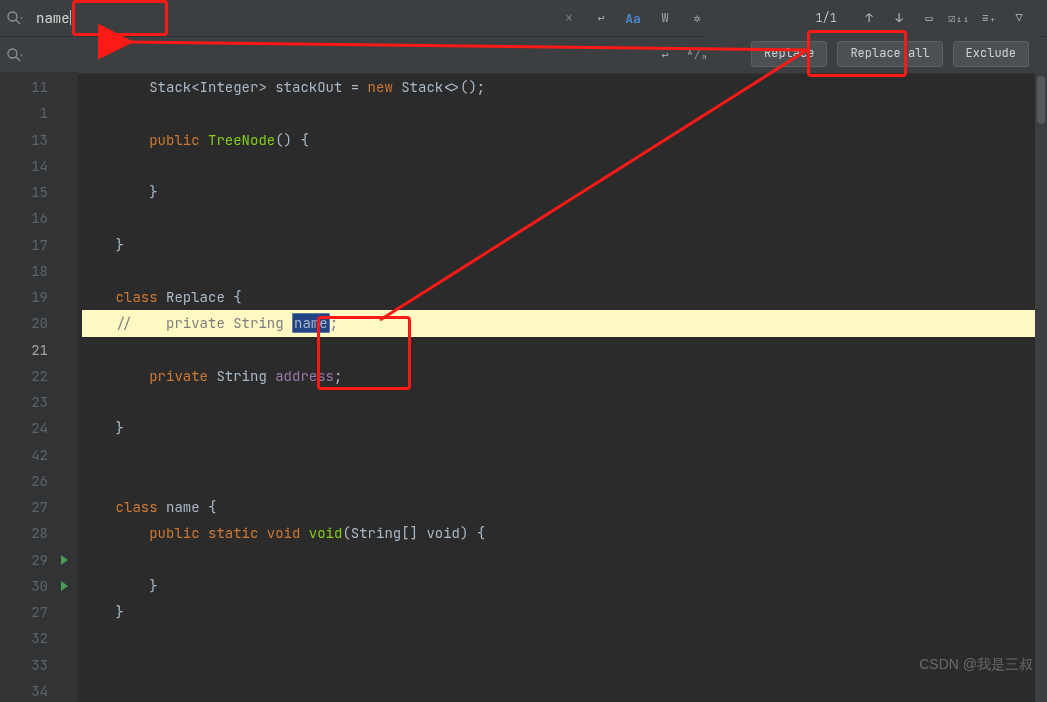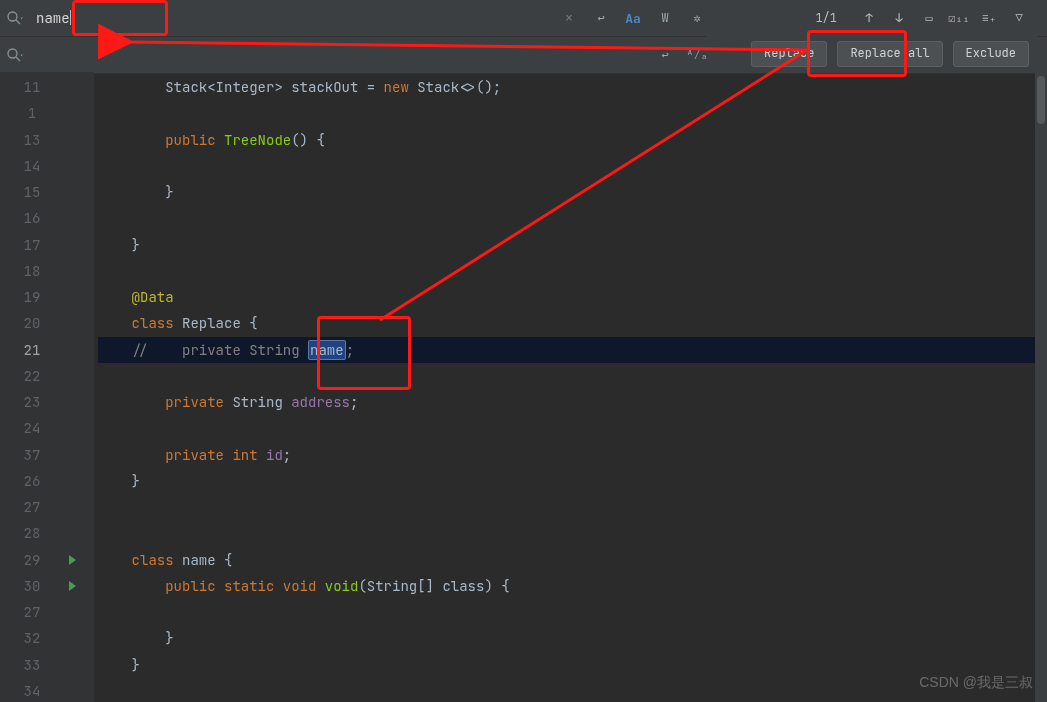"11" .gutter { padding: 2px 8px -> 2px 0; text-align: center -> right }
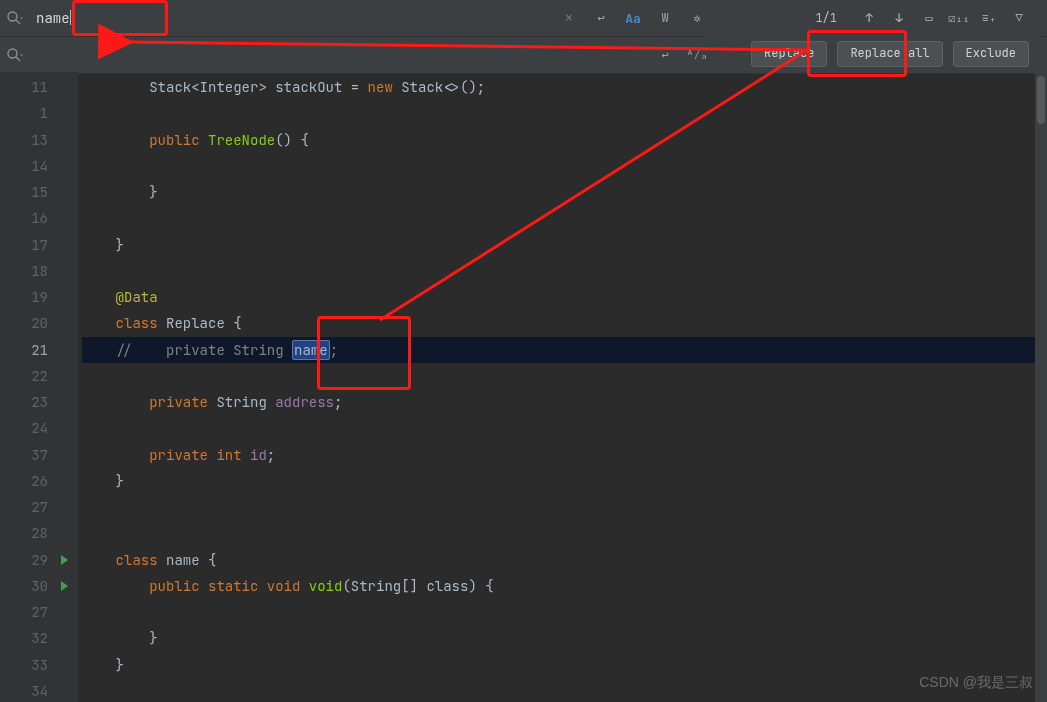"@Data" div.row { html: <div> <span>@Data</span></div> -> none }
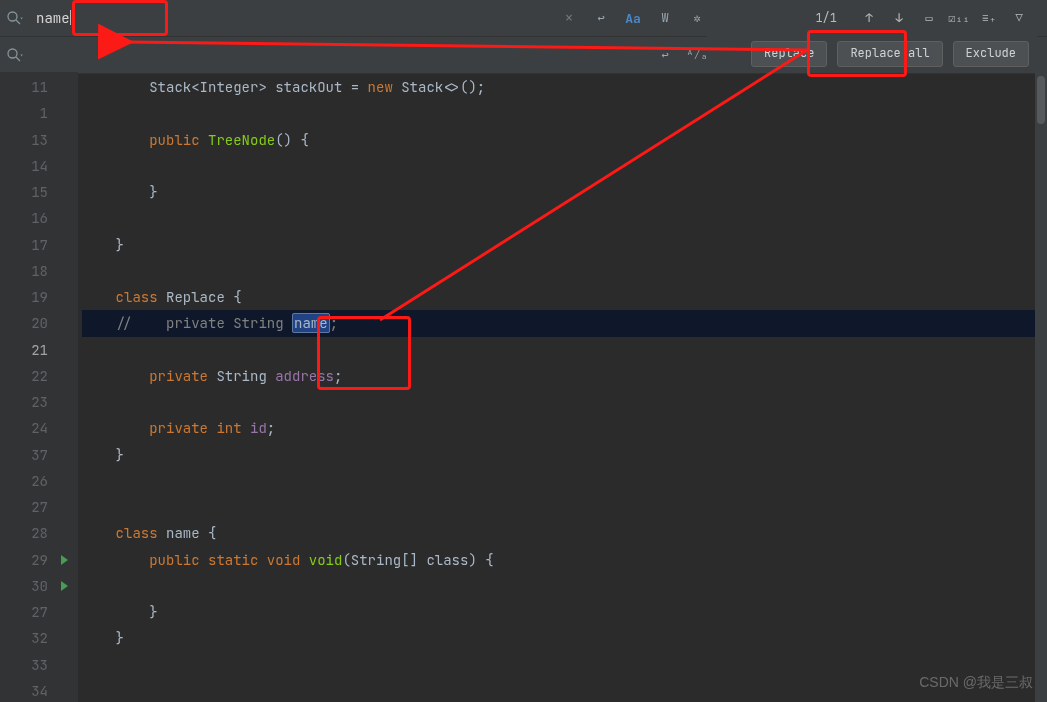"// private String name;" .cur-row { background: #0f172a -> #fef9c3 }
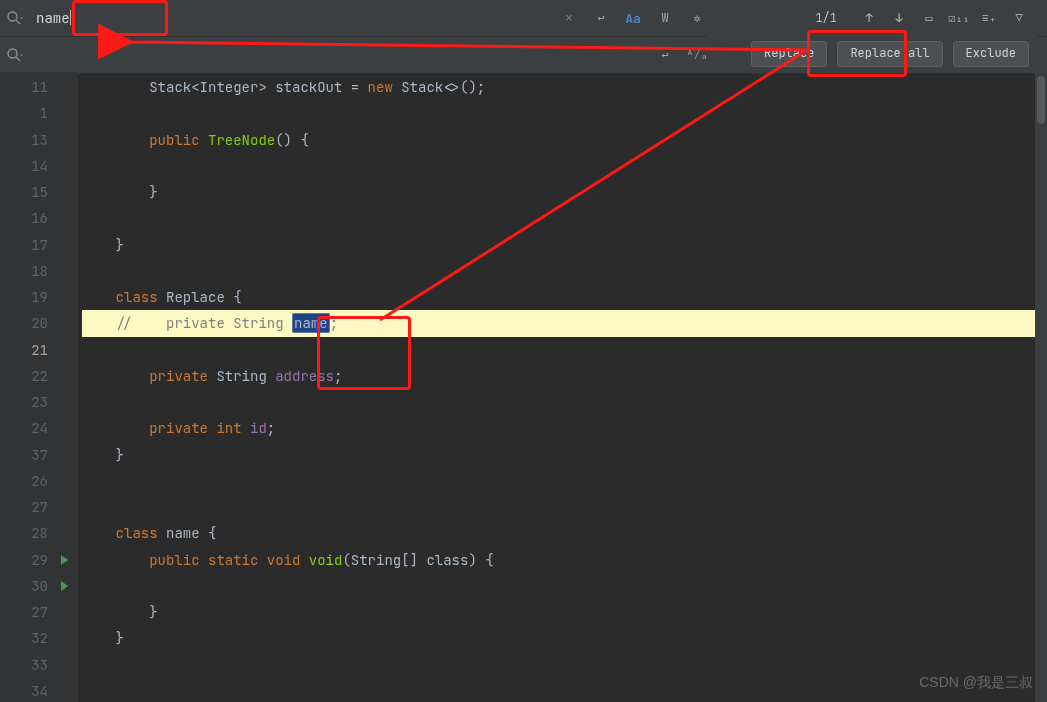"private int id;" div.row { html: <div> <span>private int </span><span>id</span><span>;</span></div> -> none }
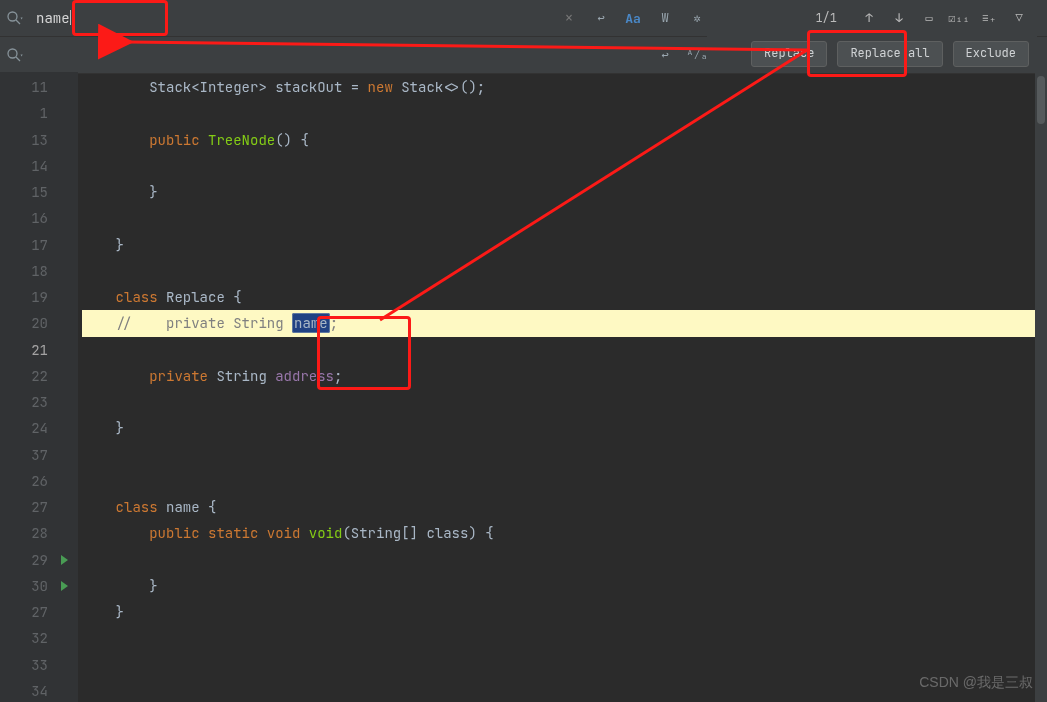"37" div.ln { text: 37 -> 42 }
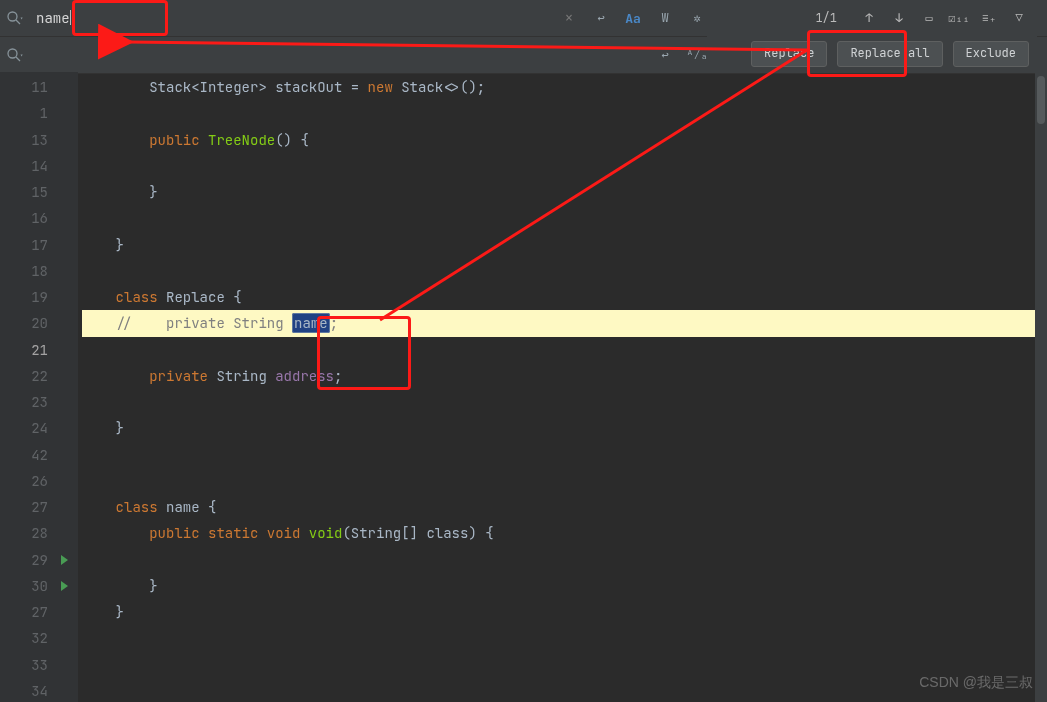"(String[] class) {" span { text: class -> void }
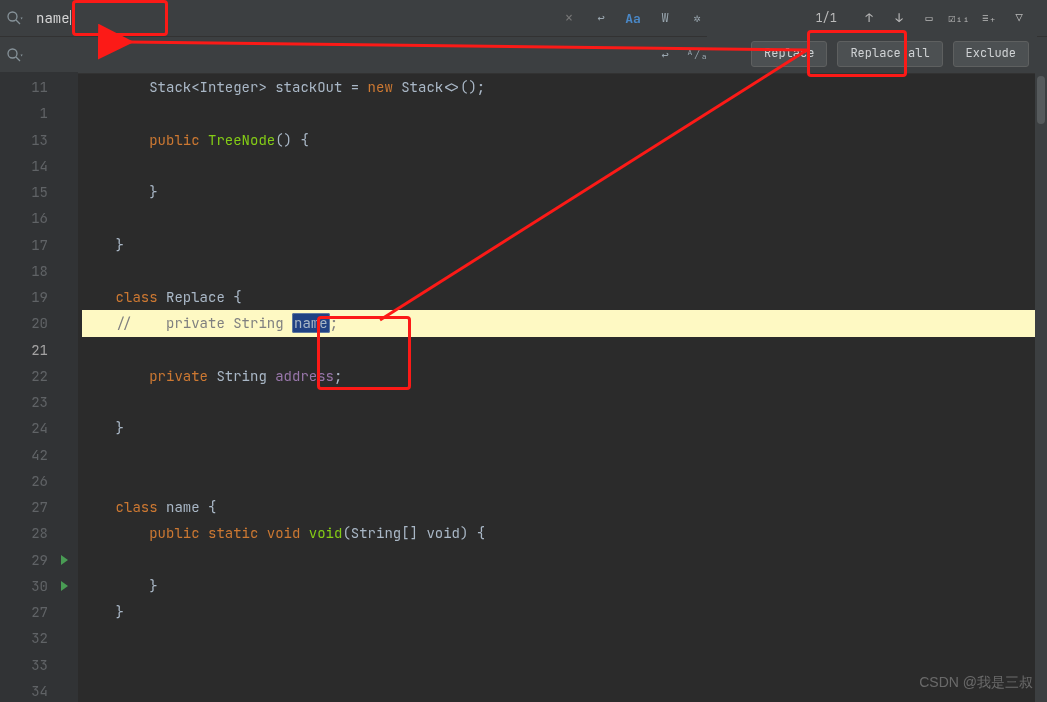"CSDN @我是三叔" .wm { bottom: 10px -> 28px }
